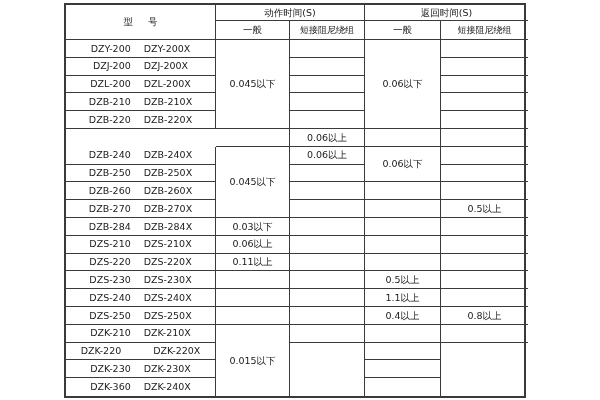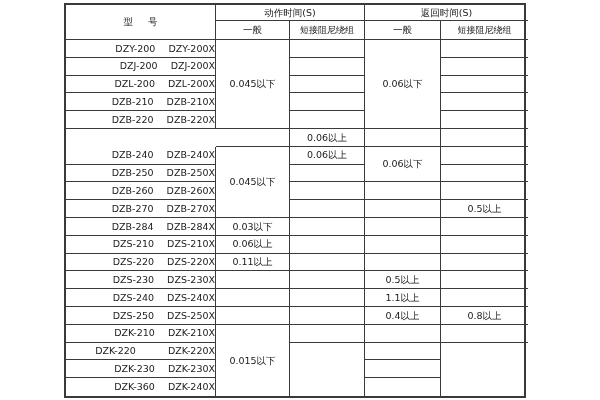"DZY-200" .model { justify-content: flex-end -> none }
